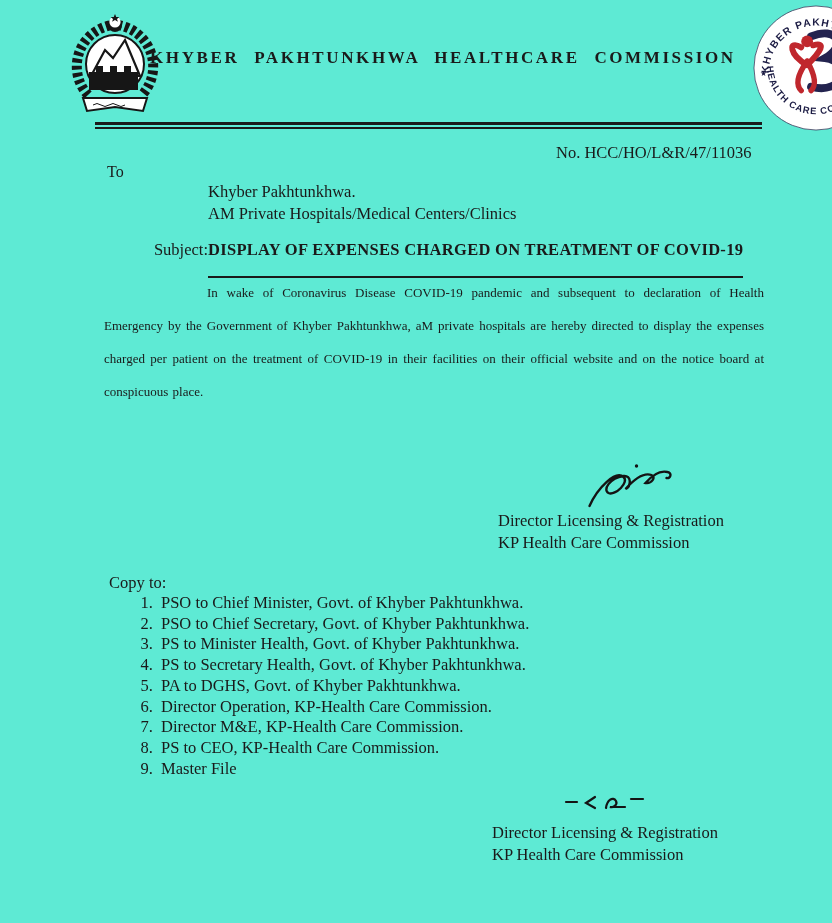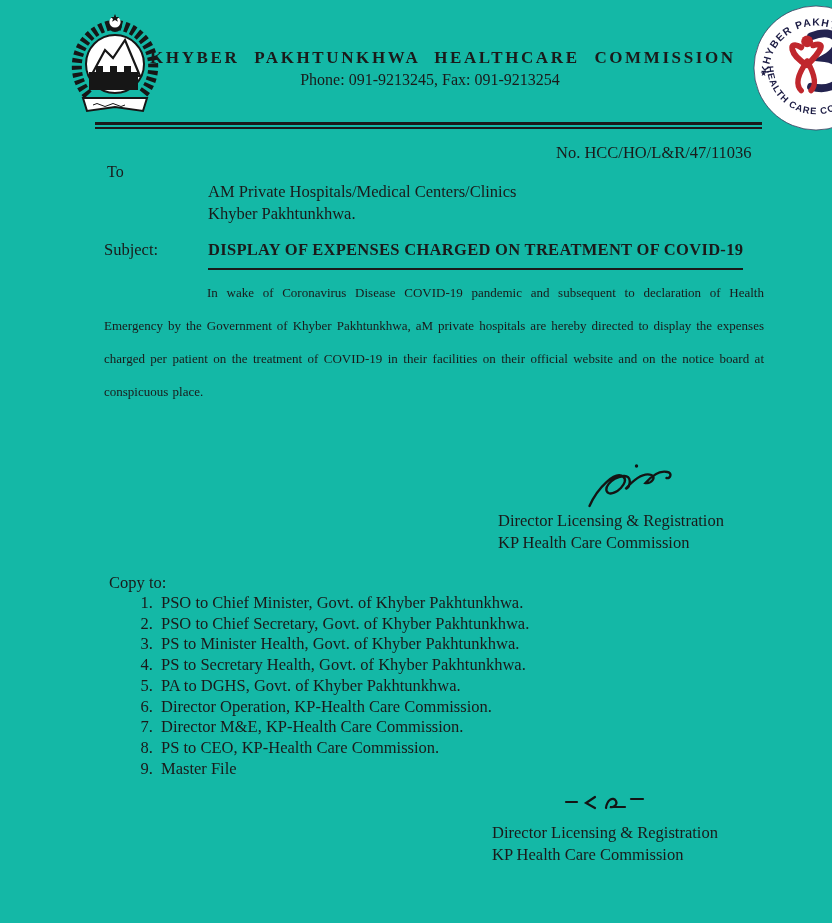"KHYBER PAKHTUNKHWA HEALTHCARE COMMISSION" .page { background: #14b8a6 -> #5eead4 }
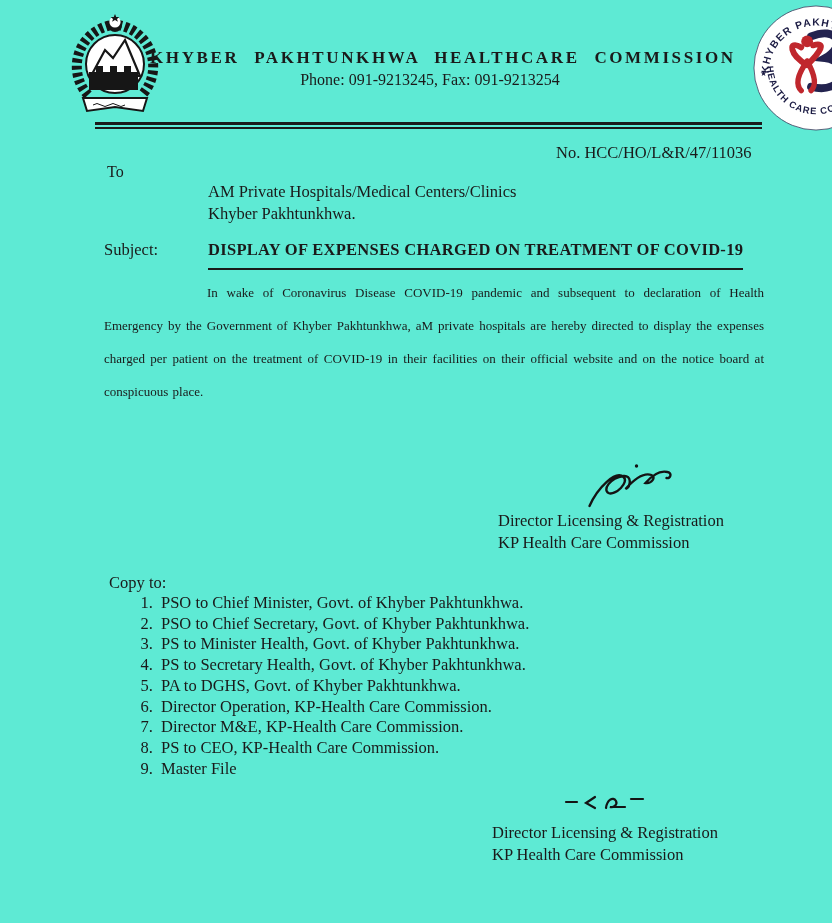"Phone: 091-9213245, Fax: 091-9213254" div.org-phone { html: <div>Phone: 091-9213245, Fax: 091-9213254</div> -> none }
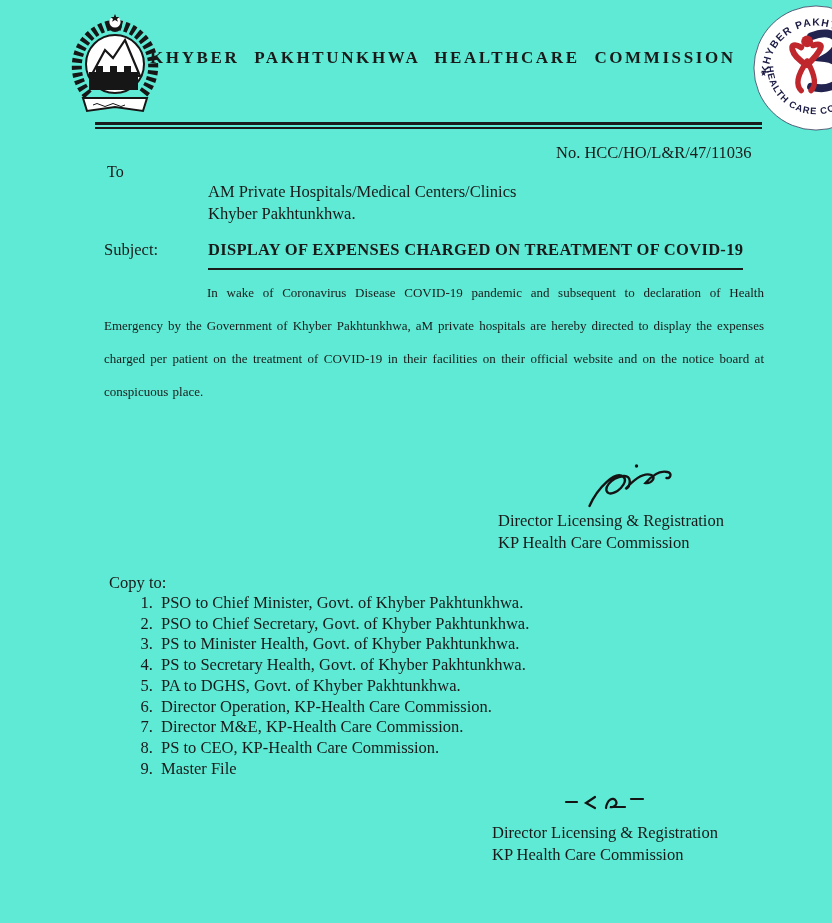"AM Private Hospitals/Medical" div { order: before "Khyber Pakhtunkhwa." -> after "Khyber Pakhtunkhwa." }
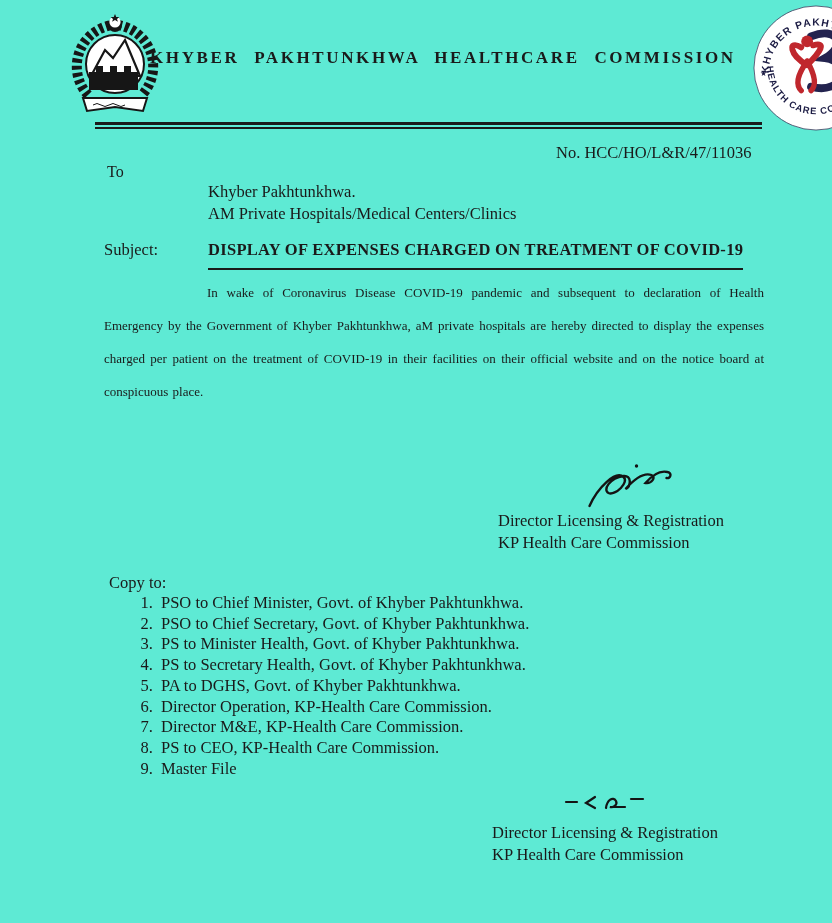"Subject:" .subject-row { text-align: none -> right }
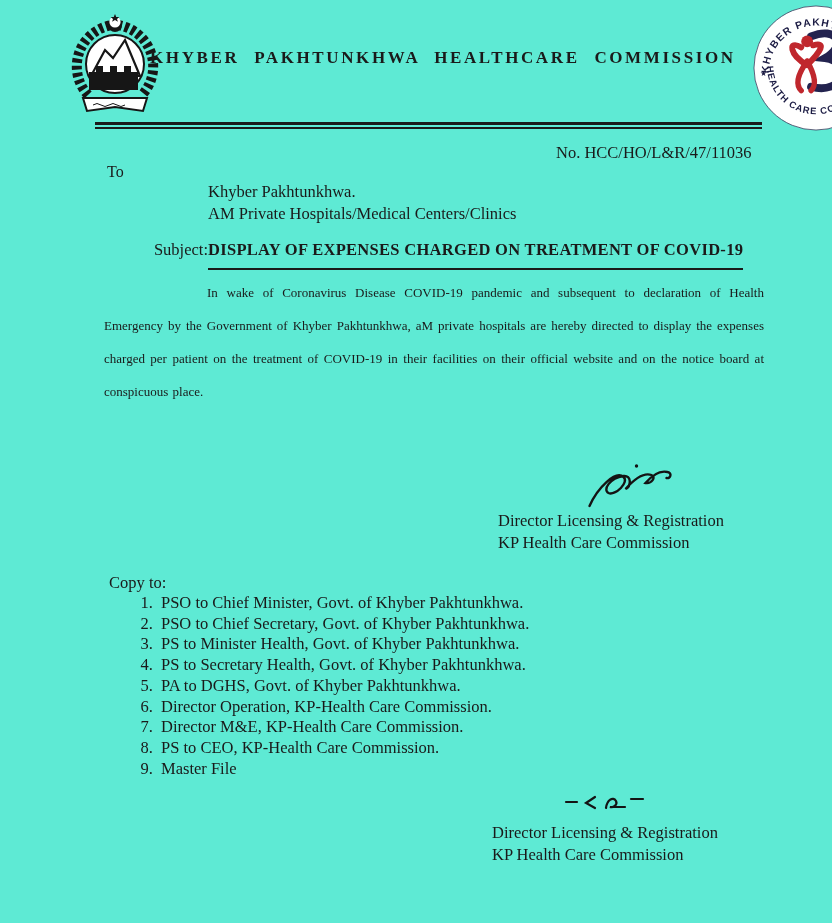"DISPLAY OF EXPENSES CHARGED ON" .subject-text { padding-bottom: 8px -> 16px }
